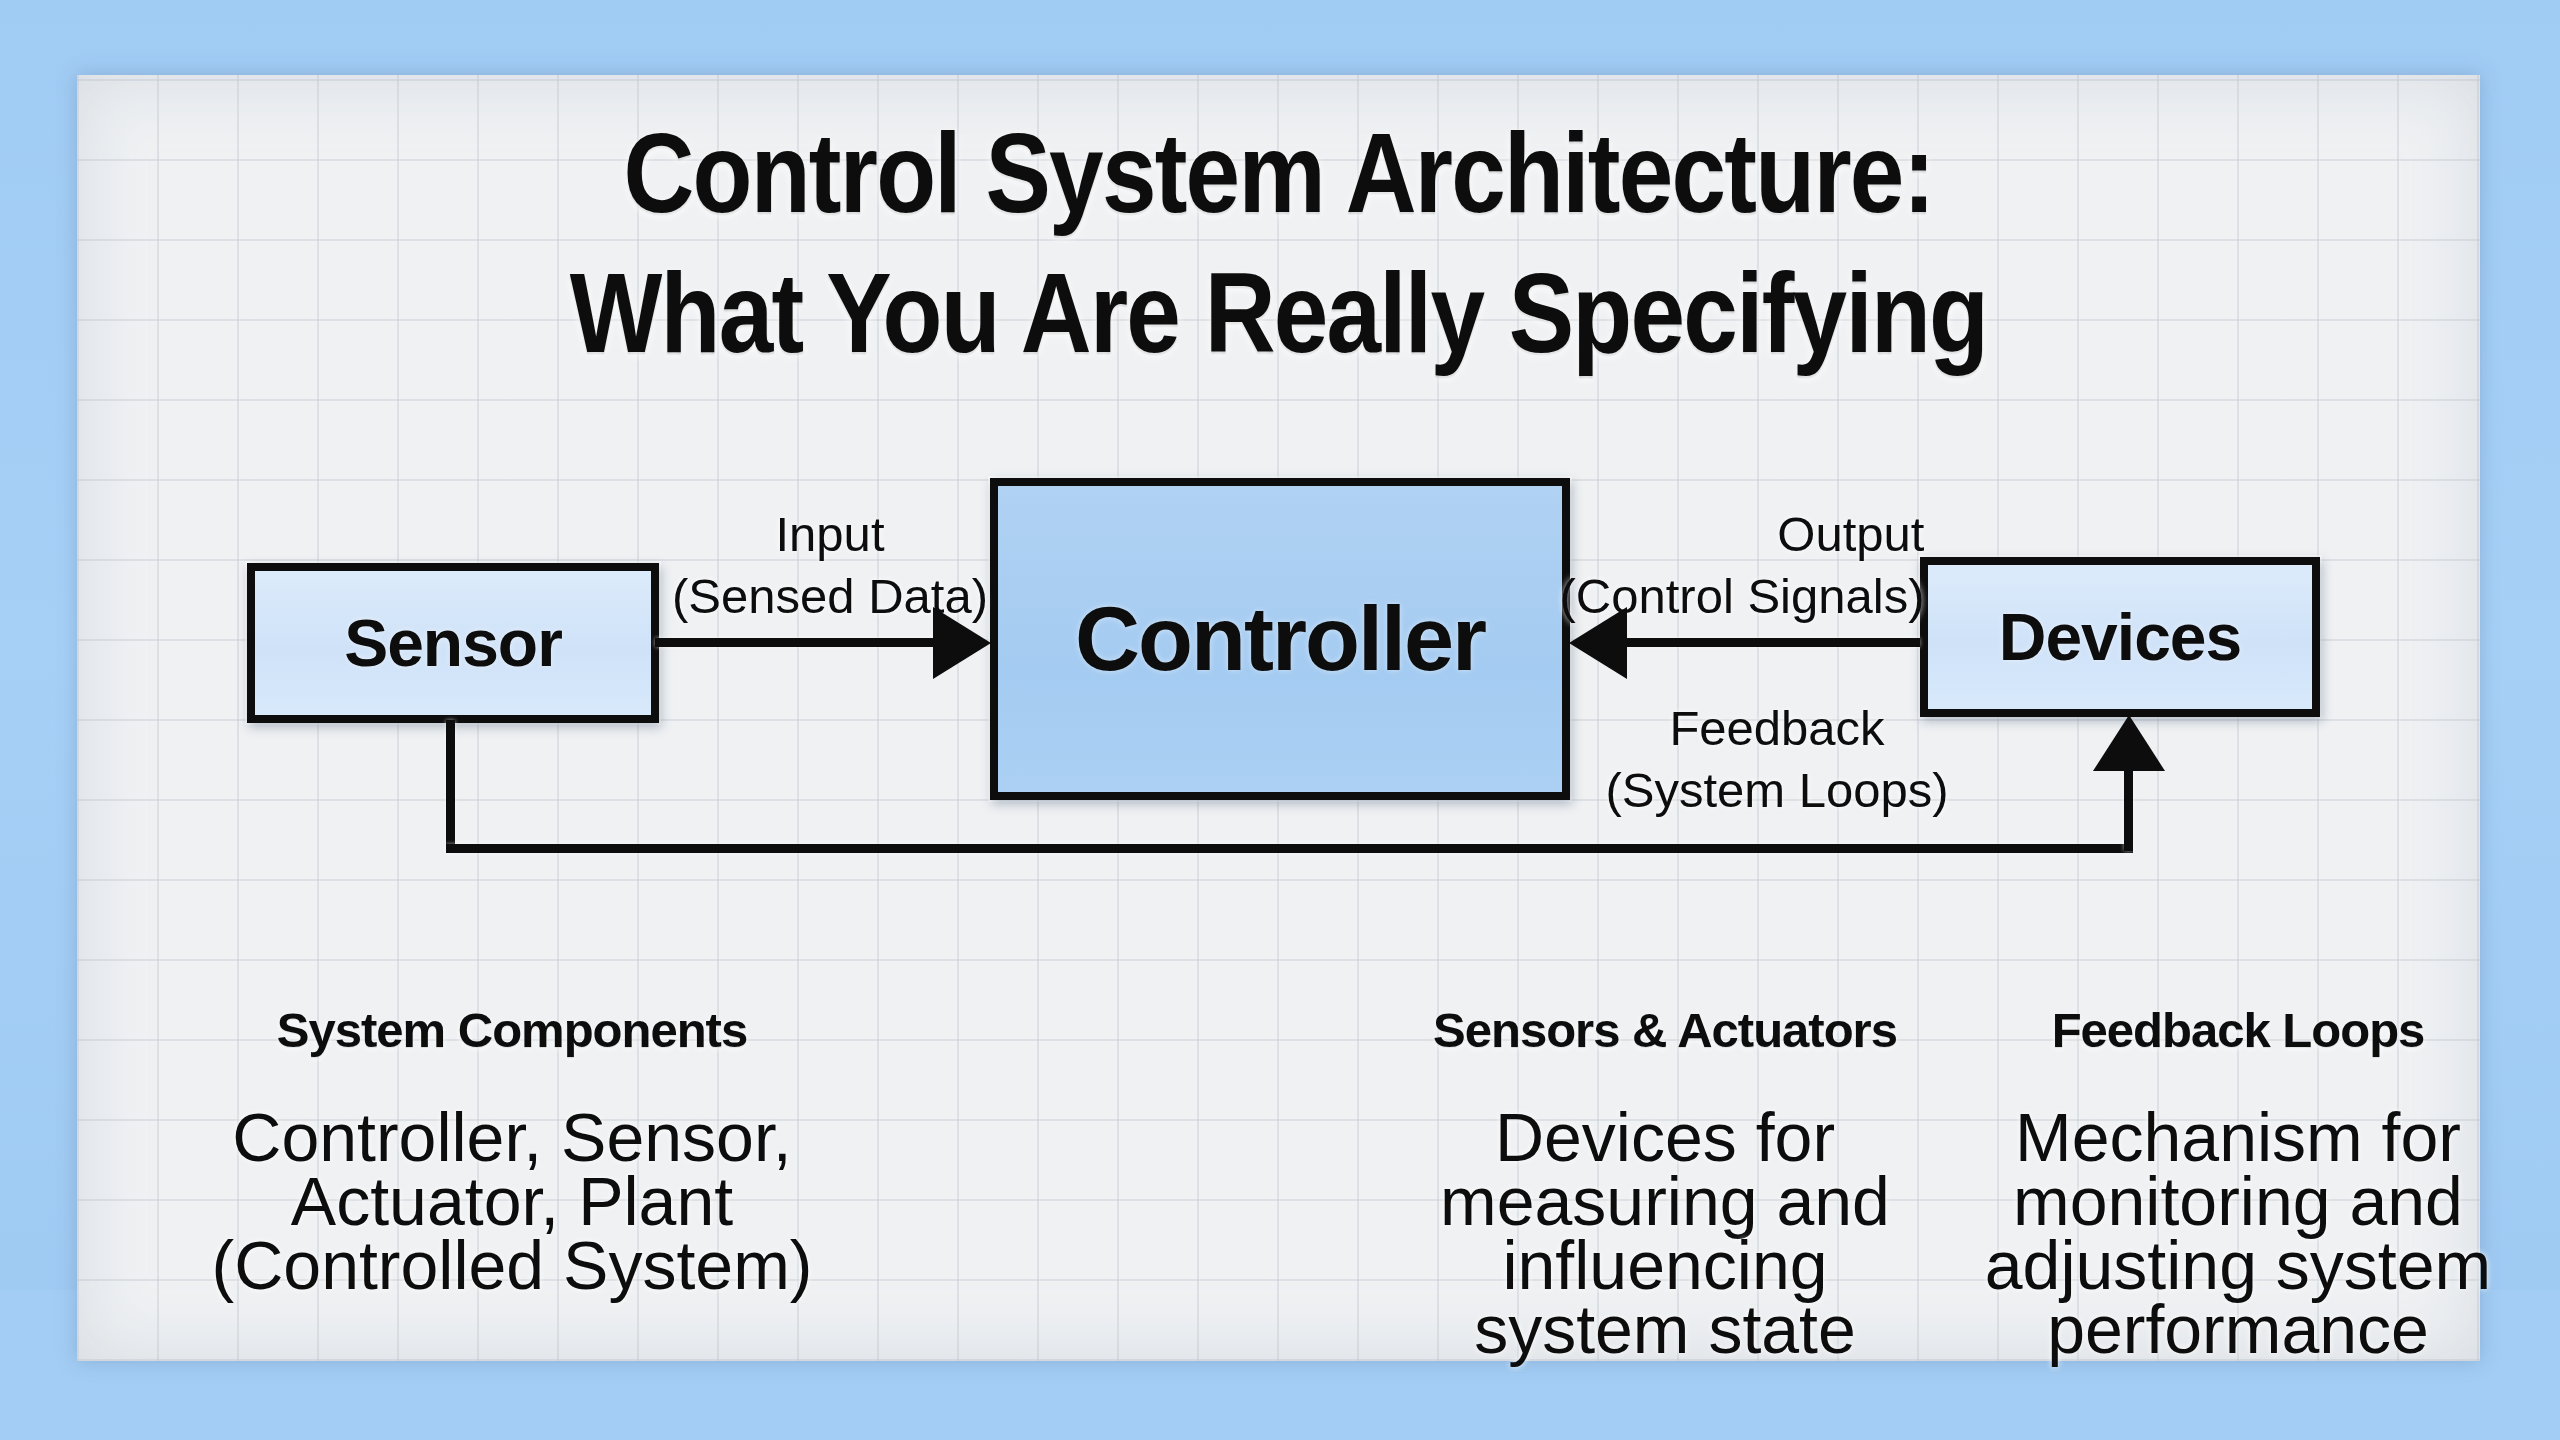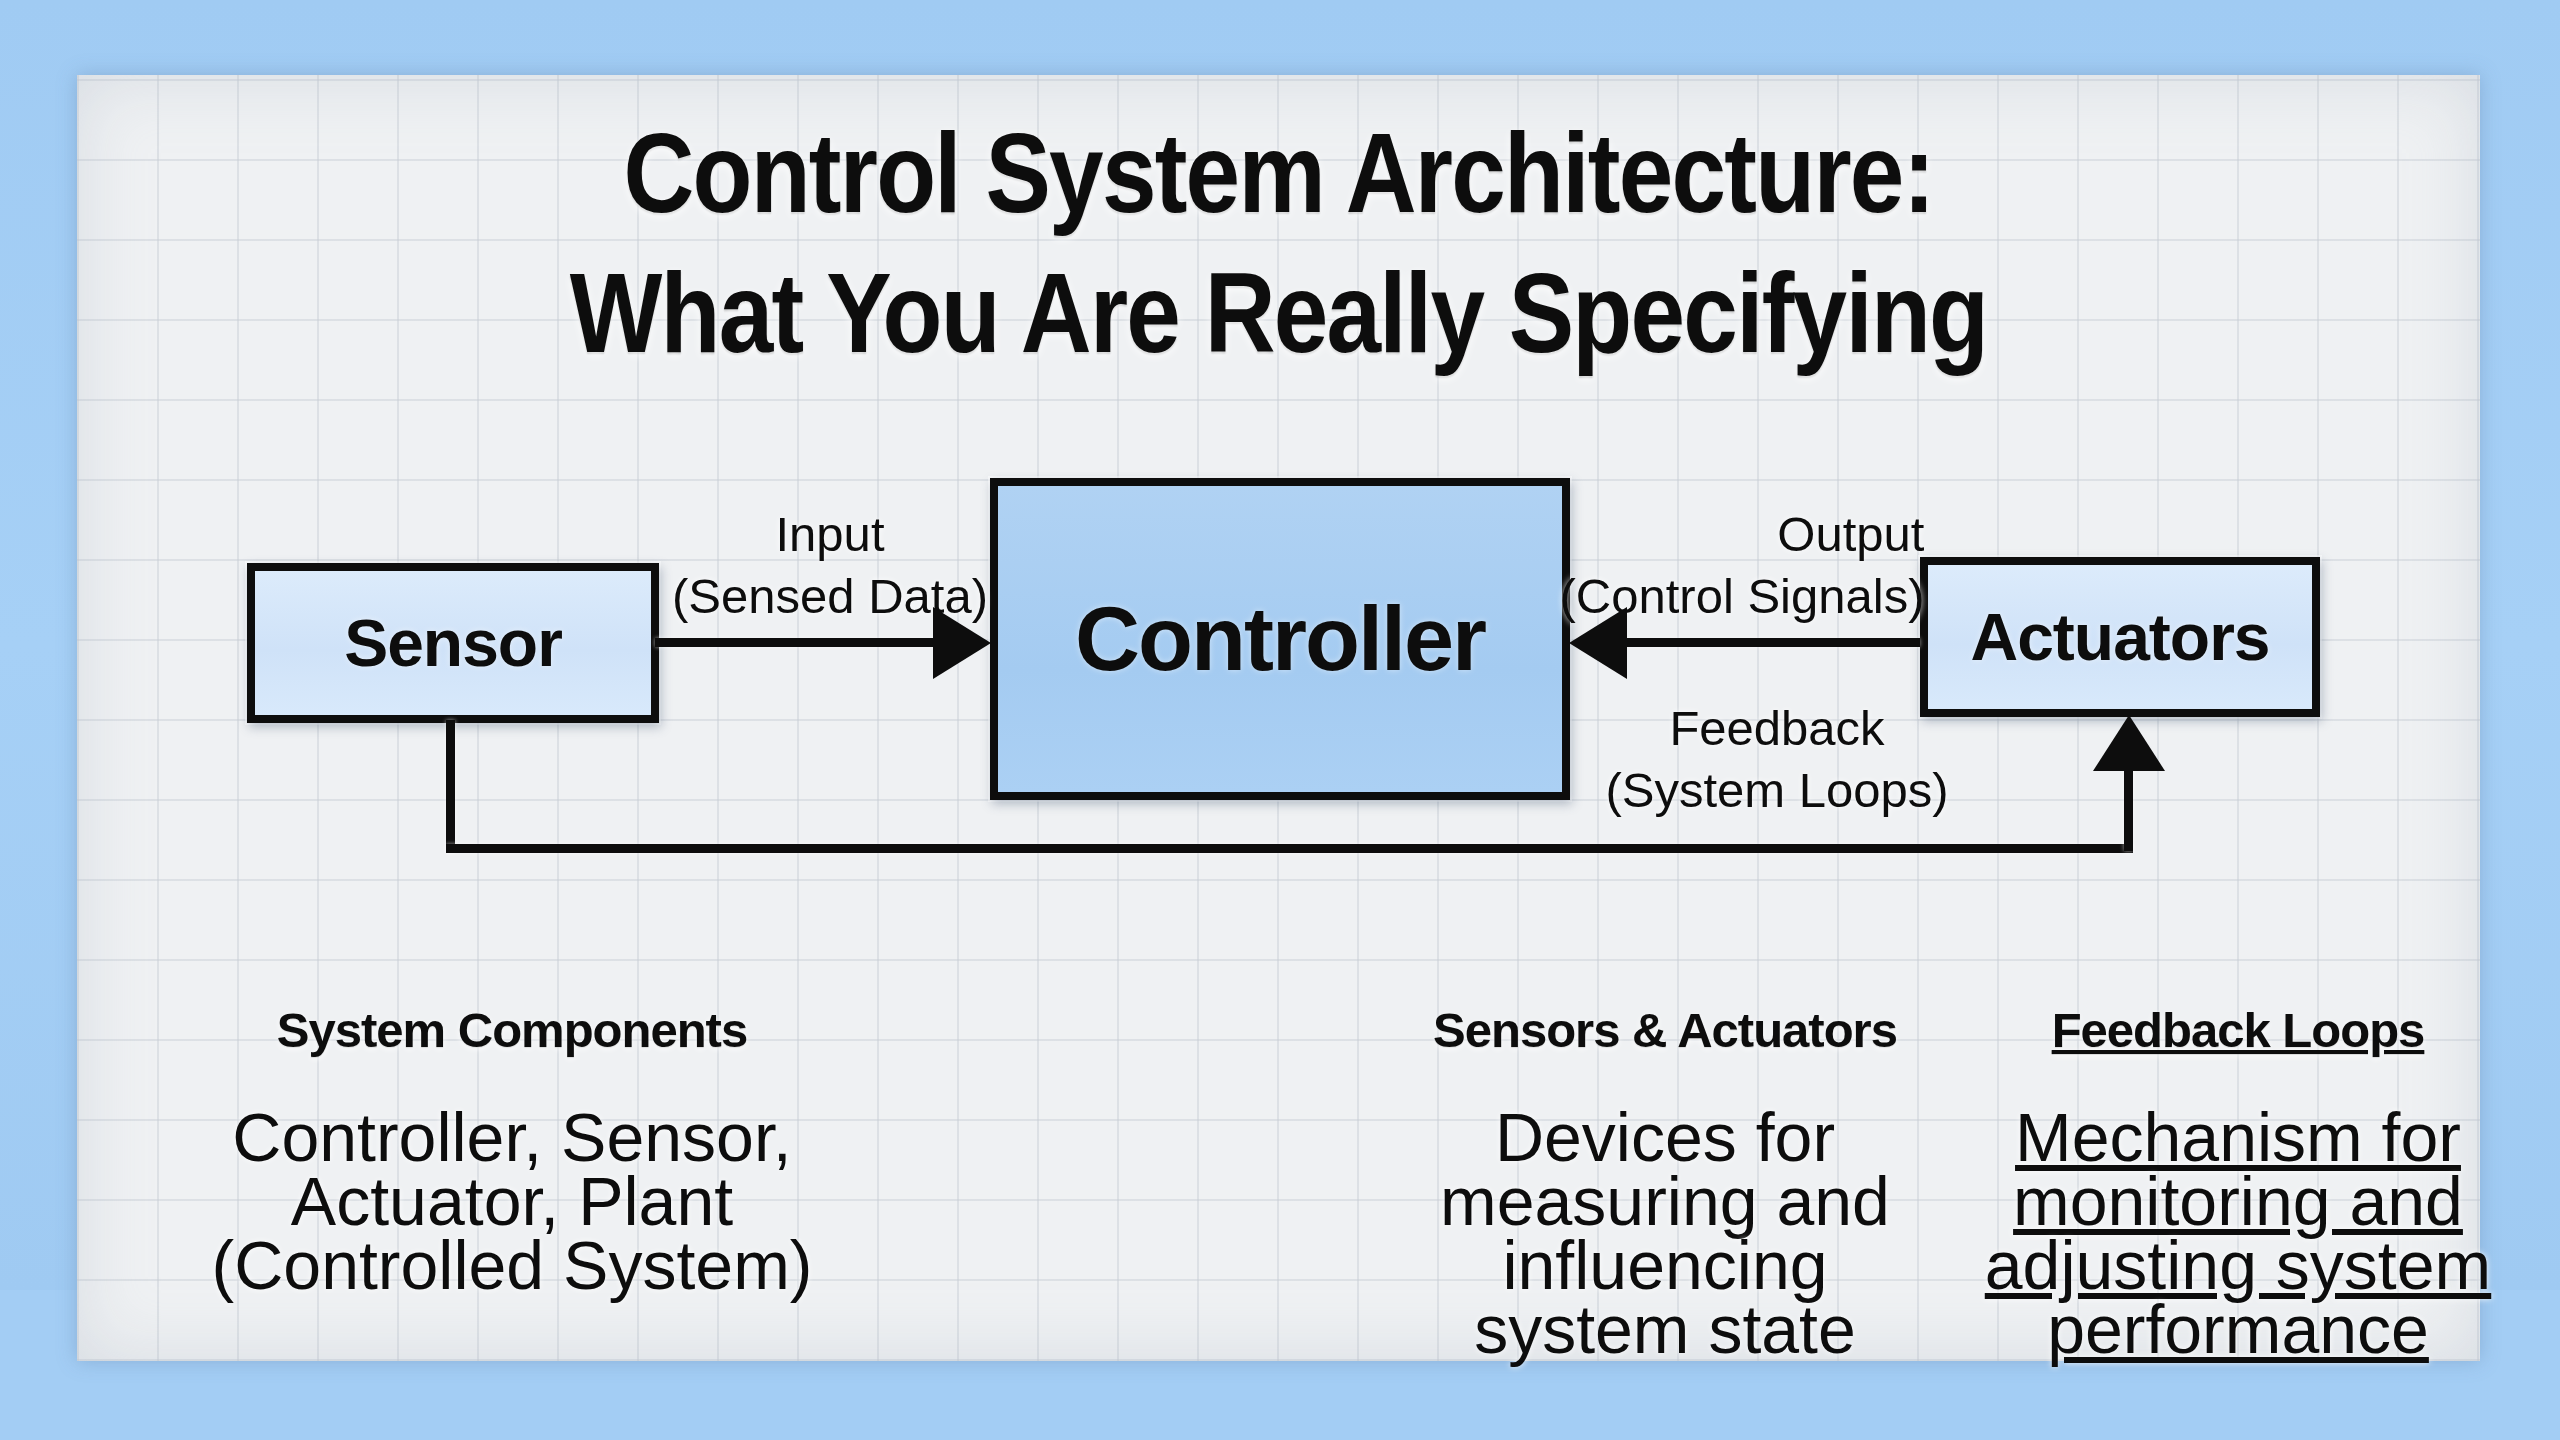"Actuators" span { text: Actuators -> Devices }
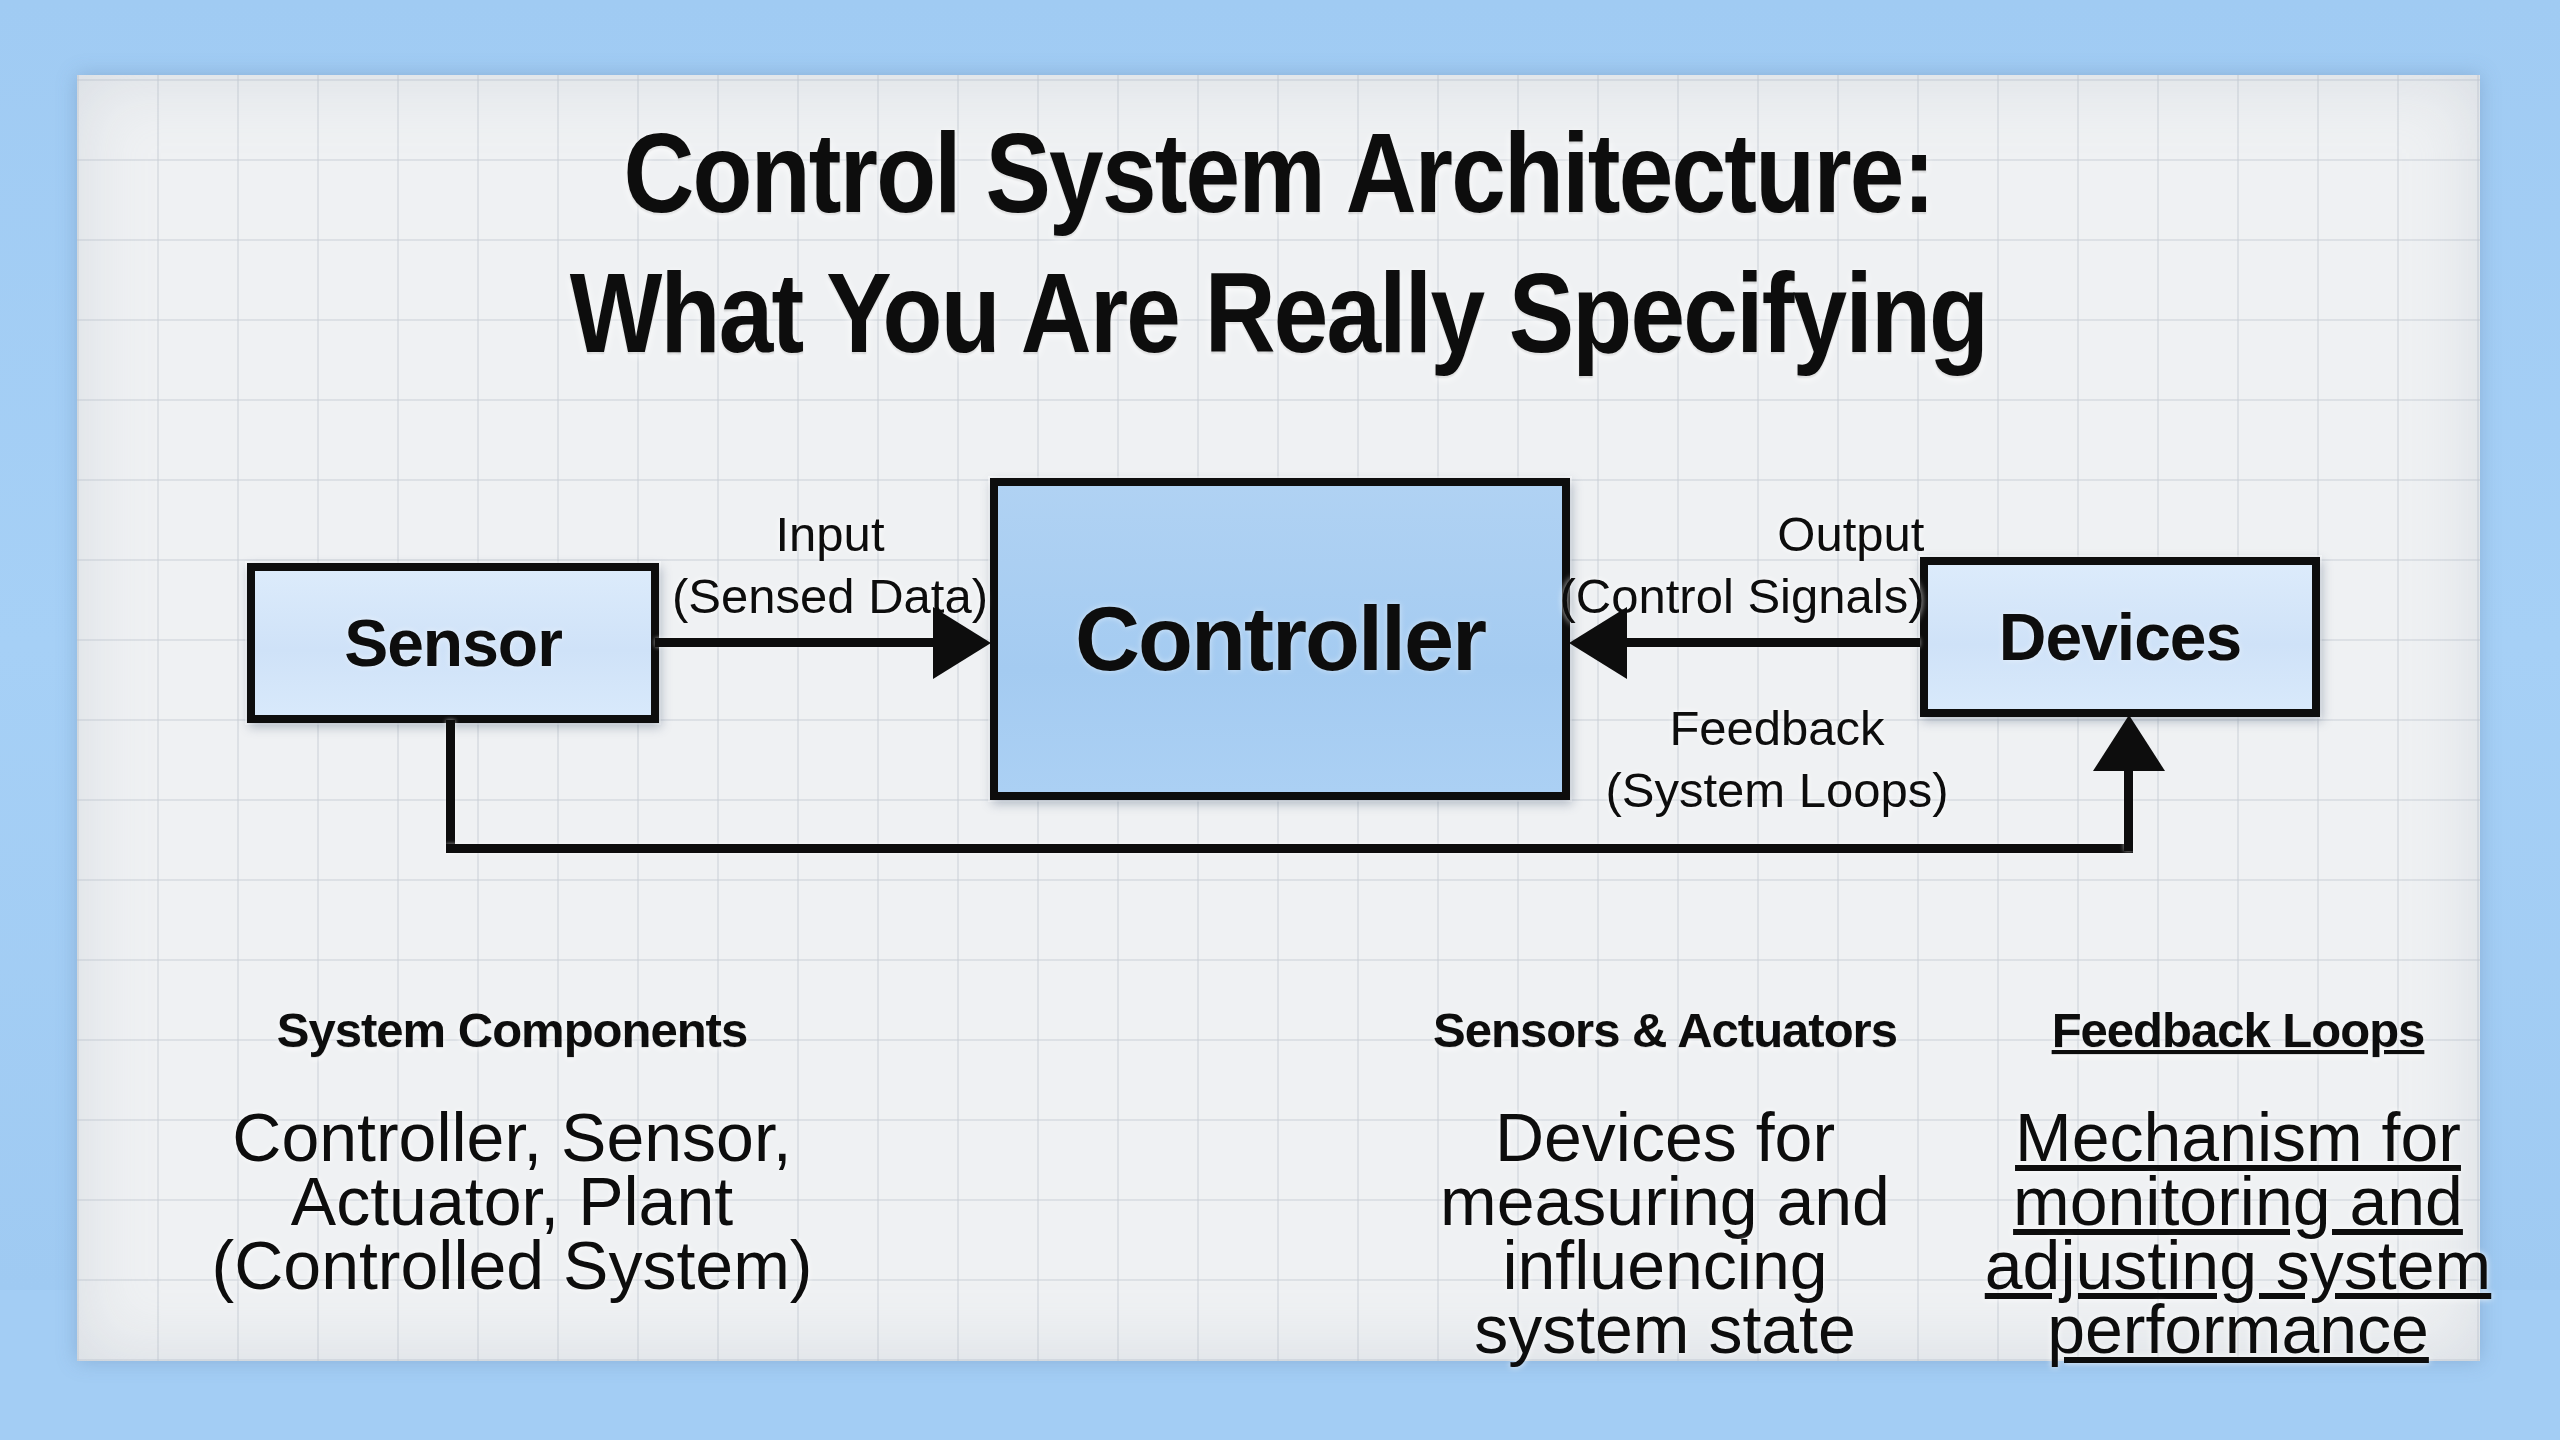"Feedback Loops" .col-4 { text-decoration: underline -> none }
